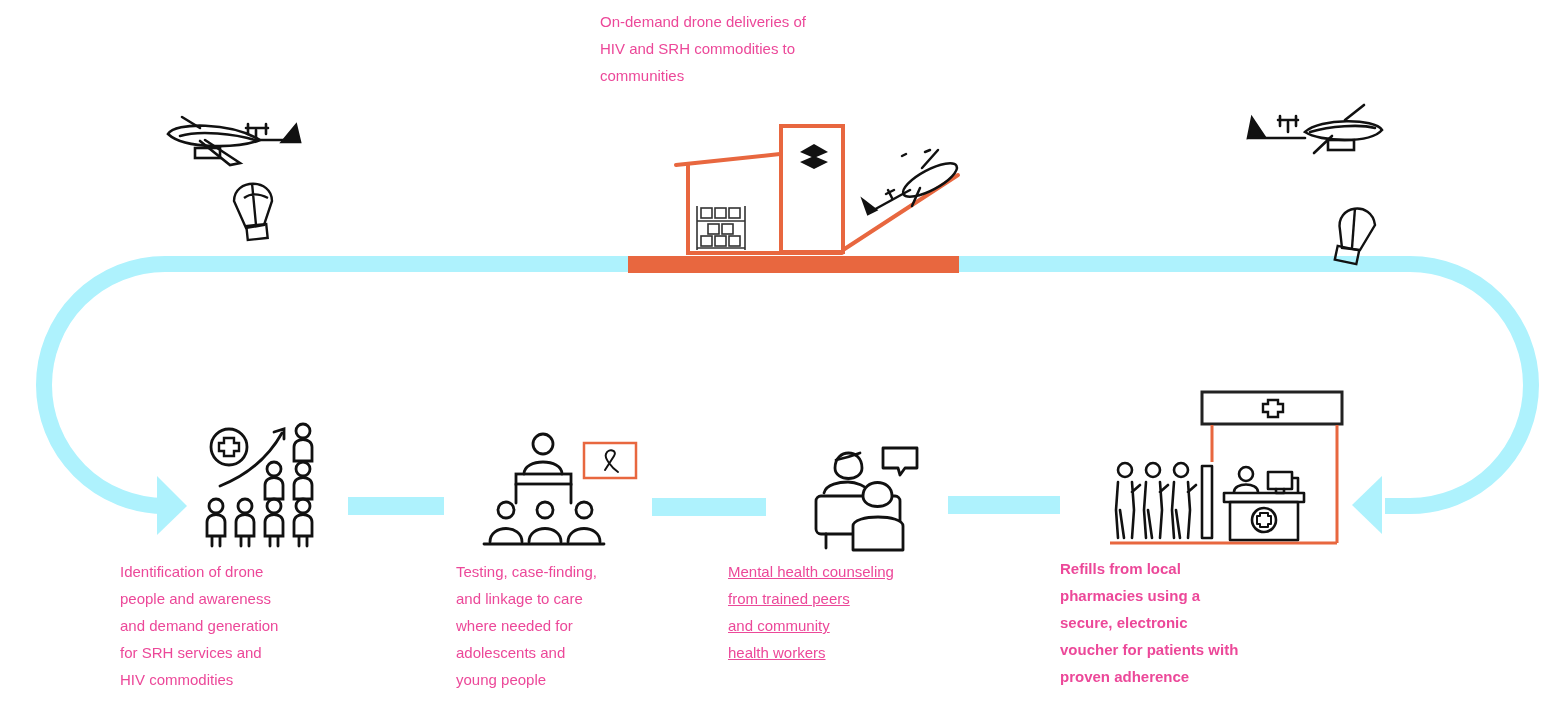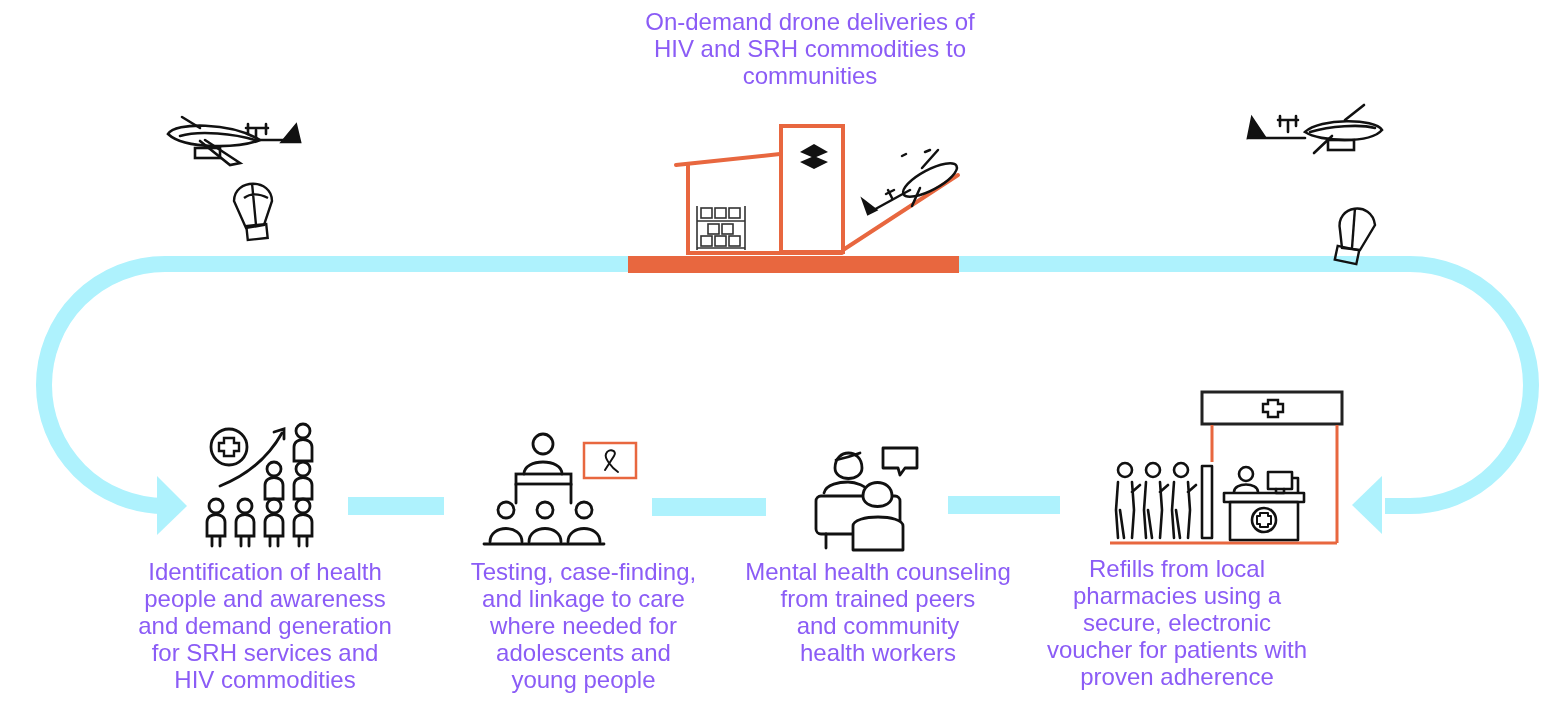"On-demand drone deliveries of" .label { color: #8b5cf6 -> #ec4899; font-size: 24px -> 15px; text-align: center -> none }
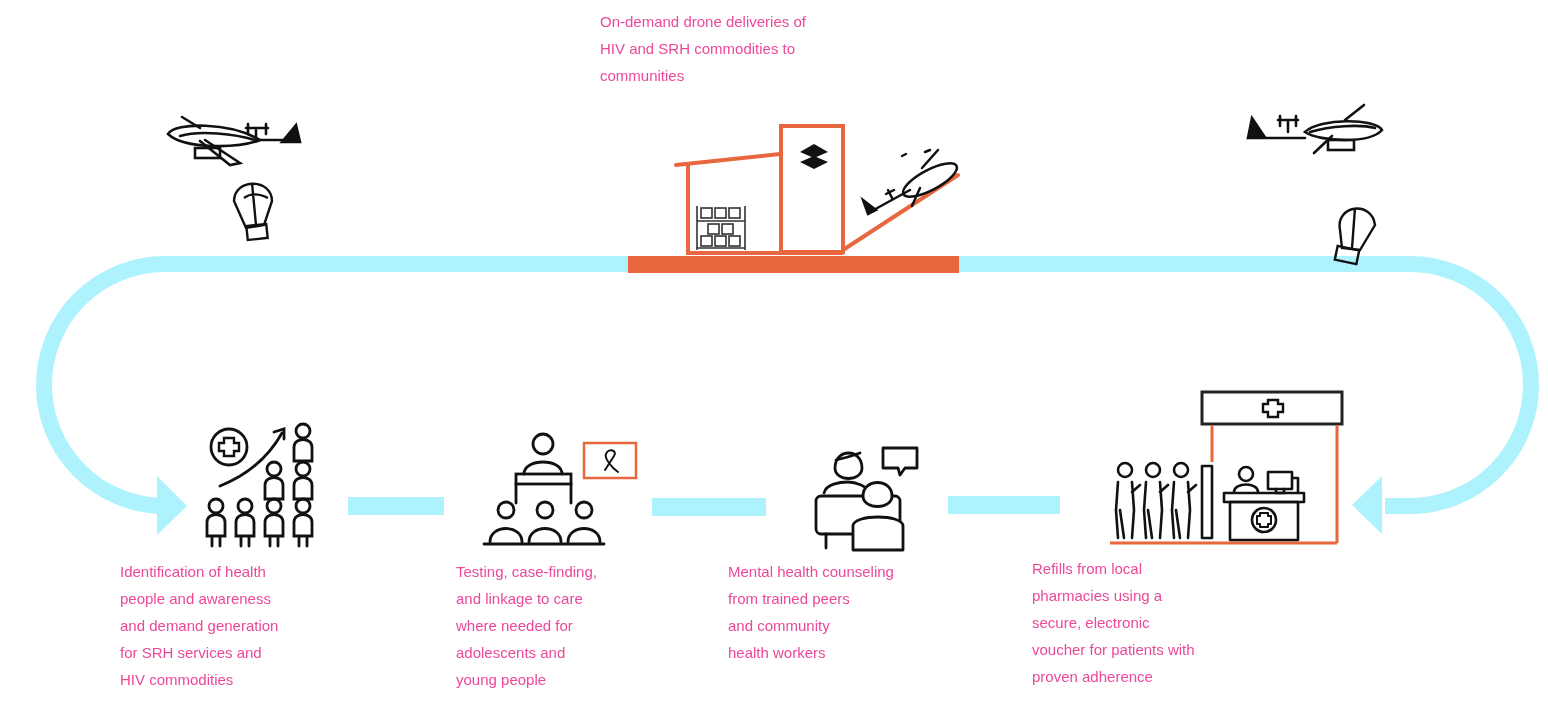"Identification of health" div.label { text: health -> drone }
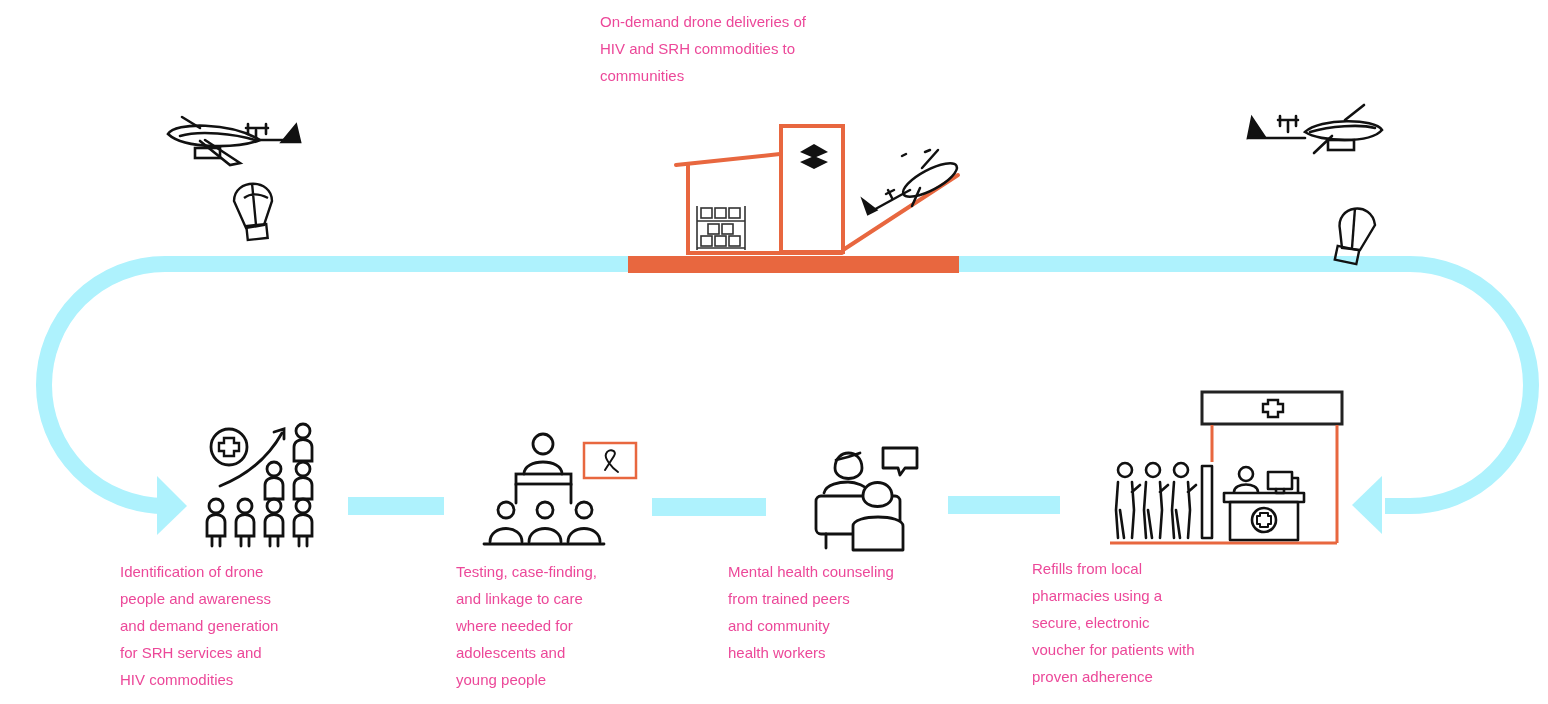"Mental health counseling" #step3-label { text-decoration: none -> underline }
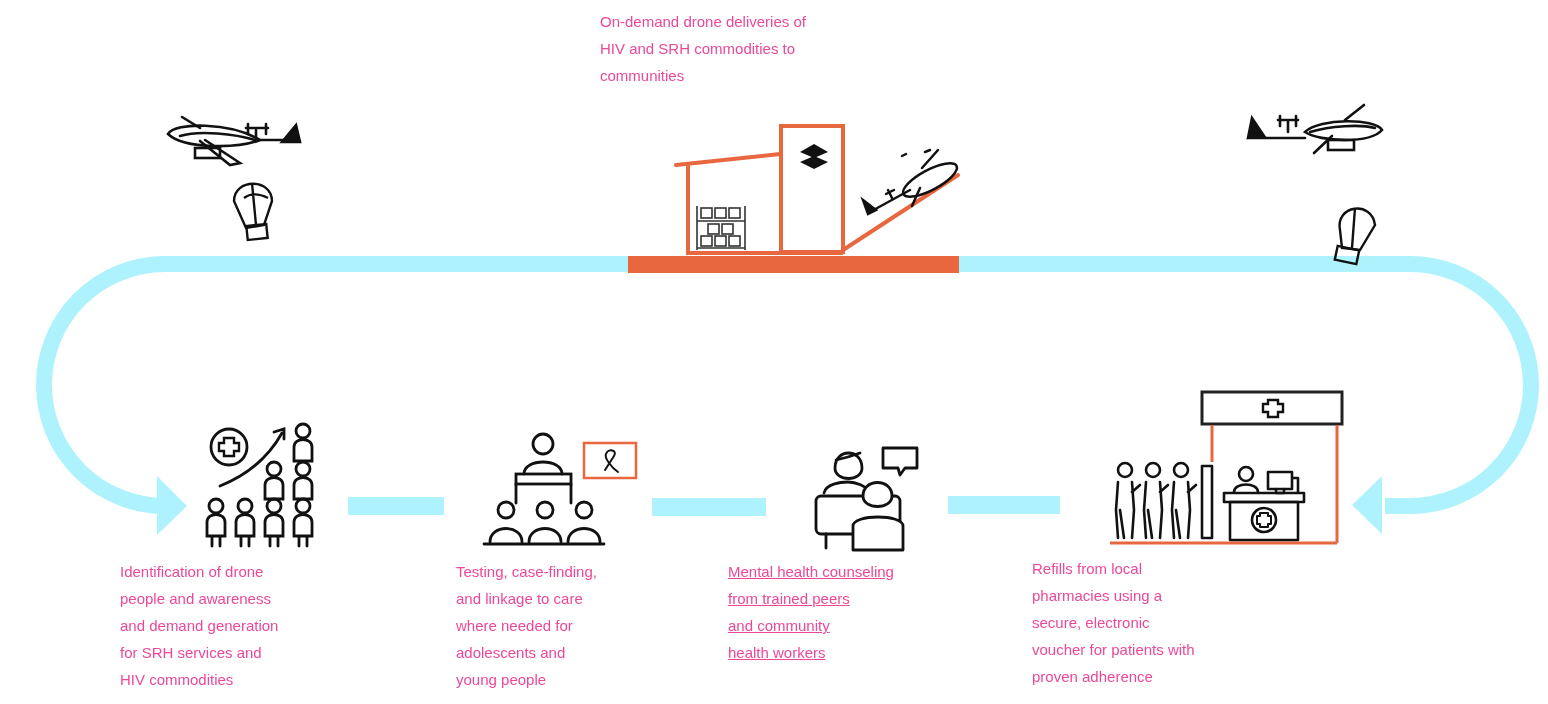"Refills from local" #step4-label { font-weight: none -> bold; left: 1032px -> 1060px }
